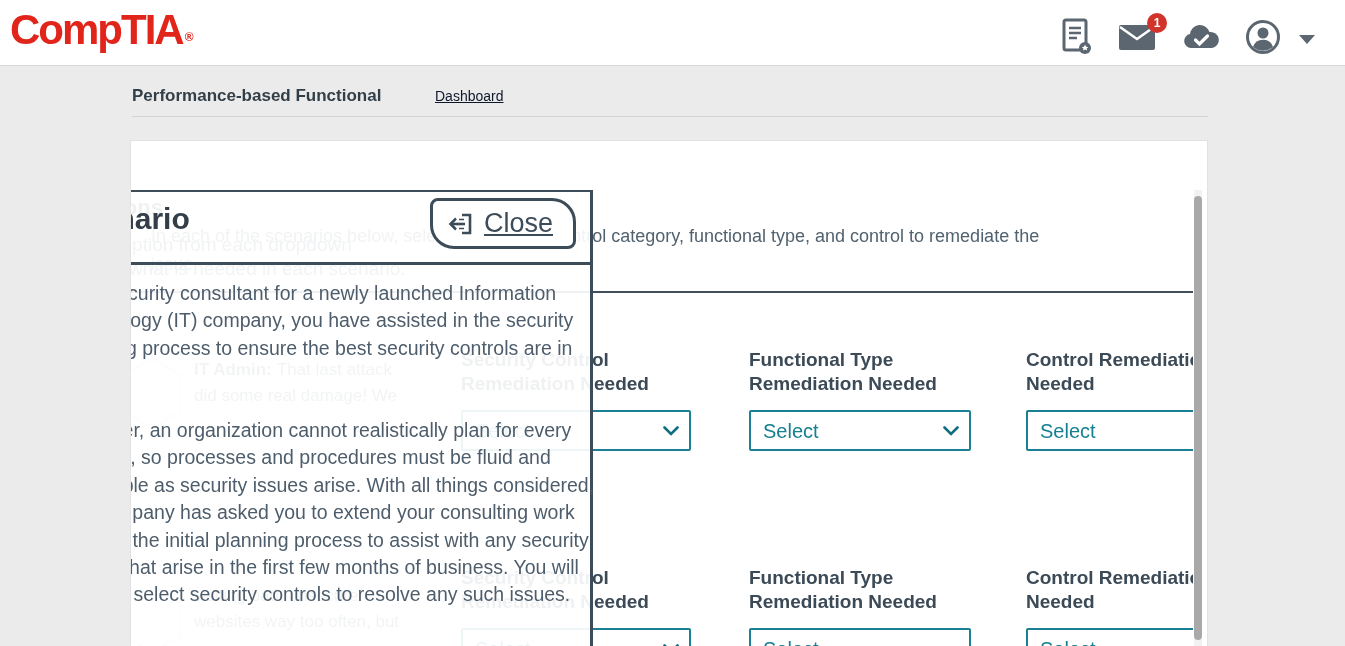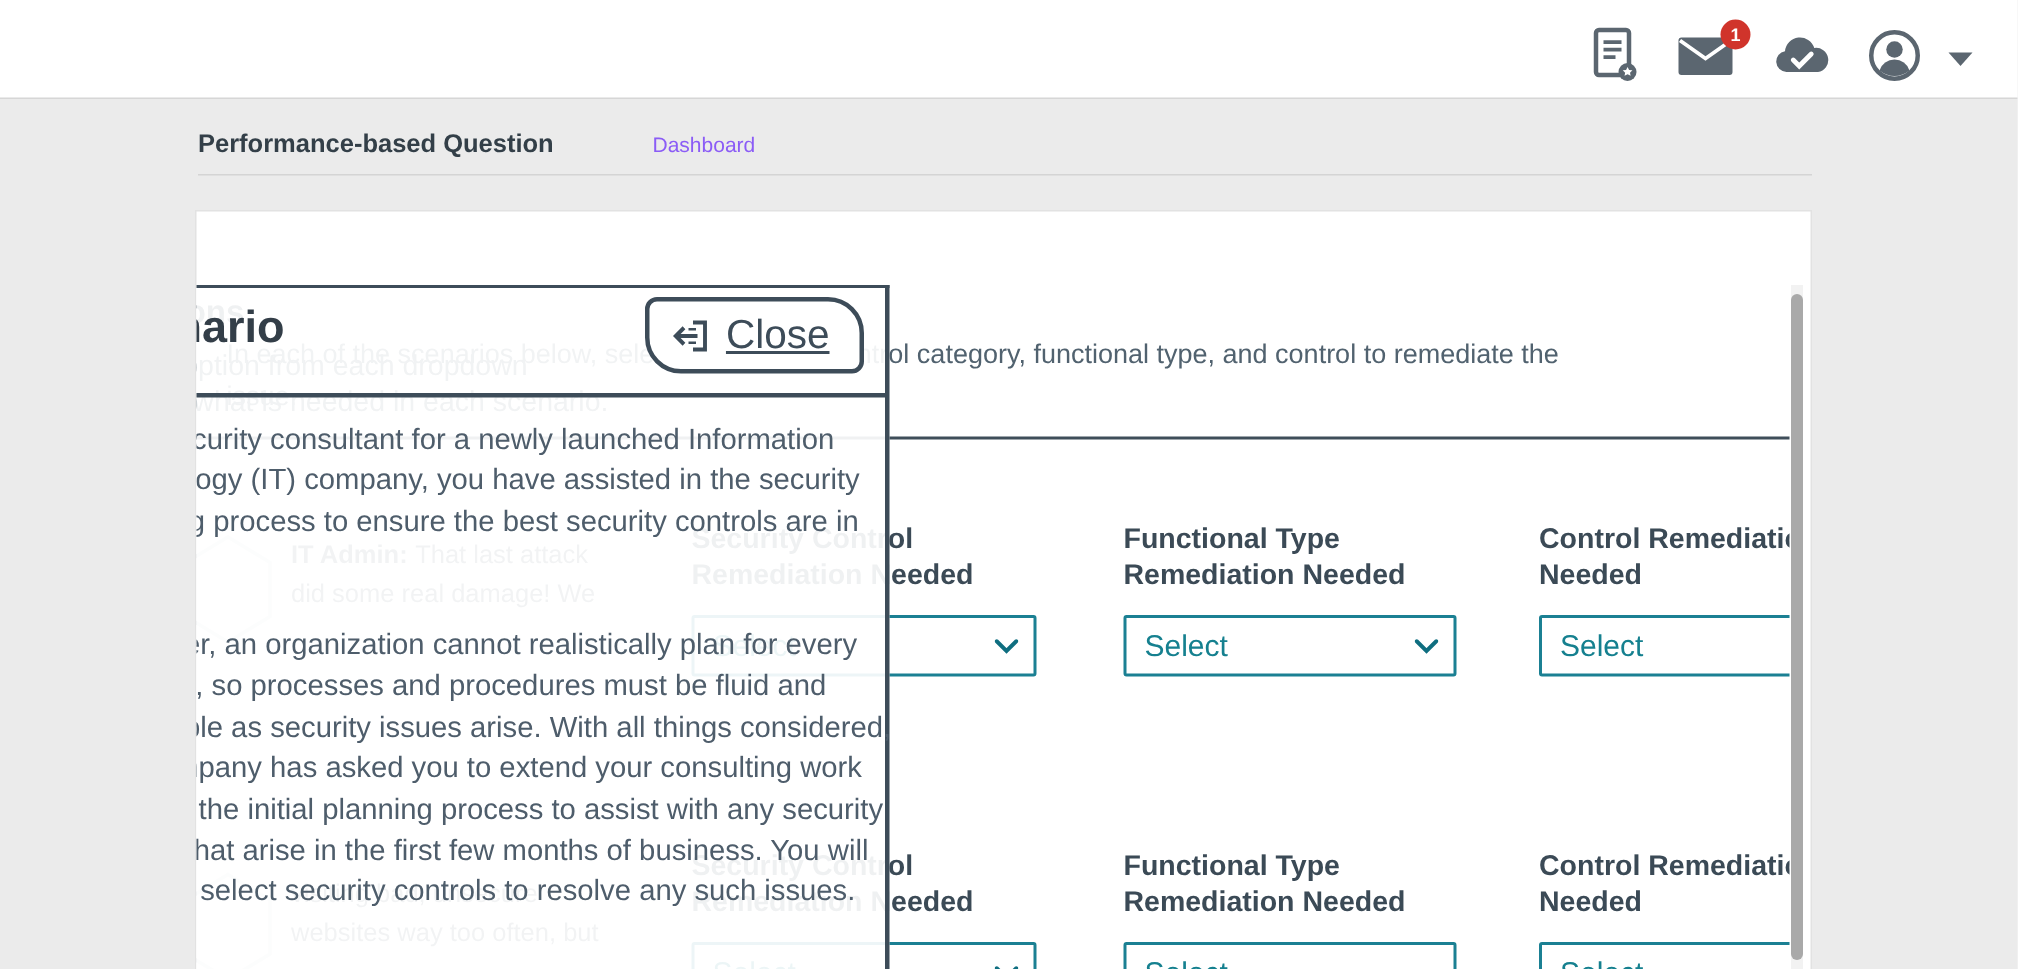"CompTIA ®" div.logo { html: none -> <div><span>CompTIA</span><span>®</span></div> }
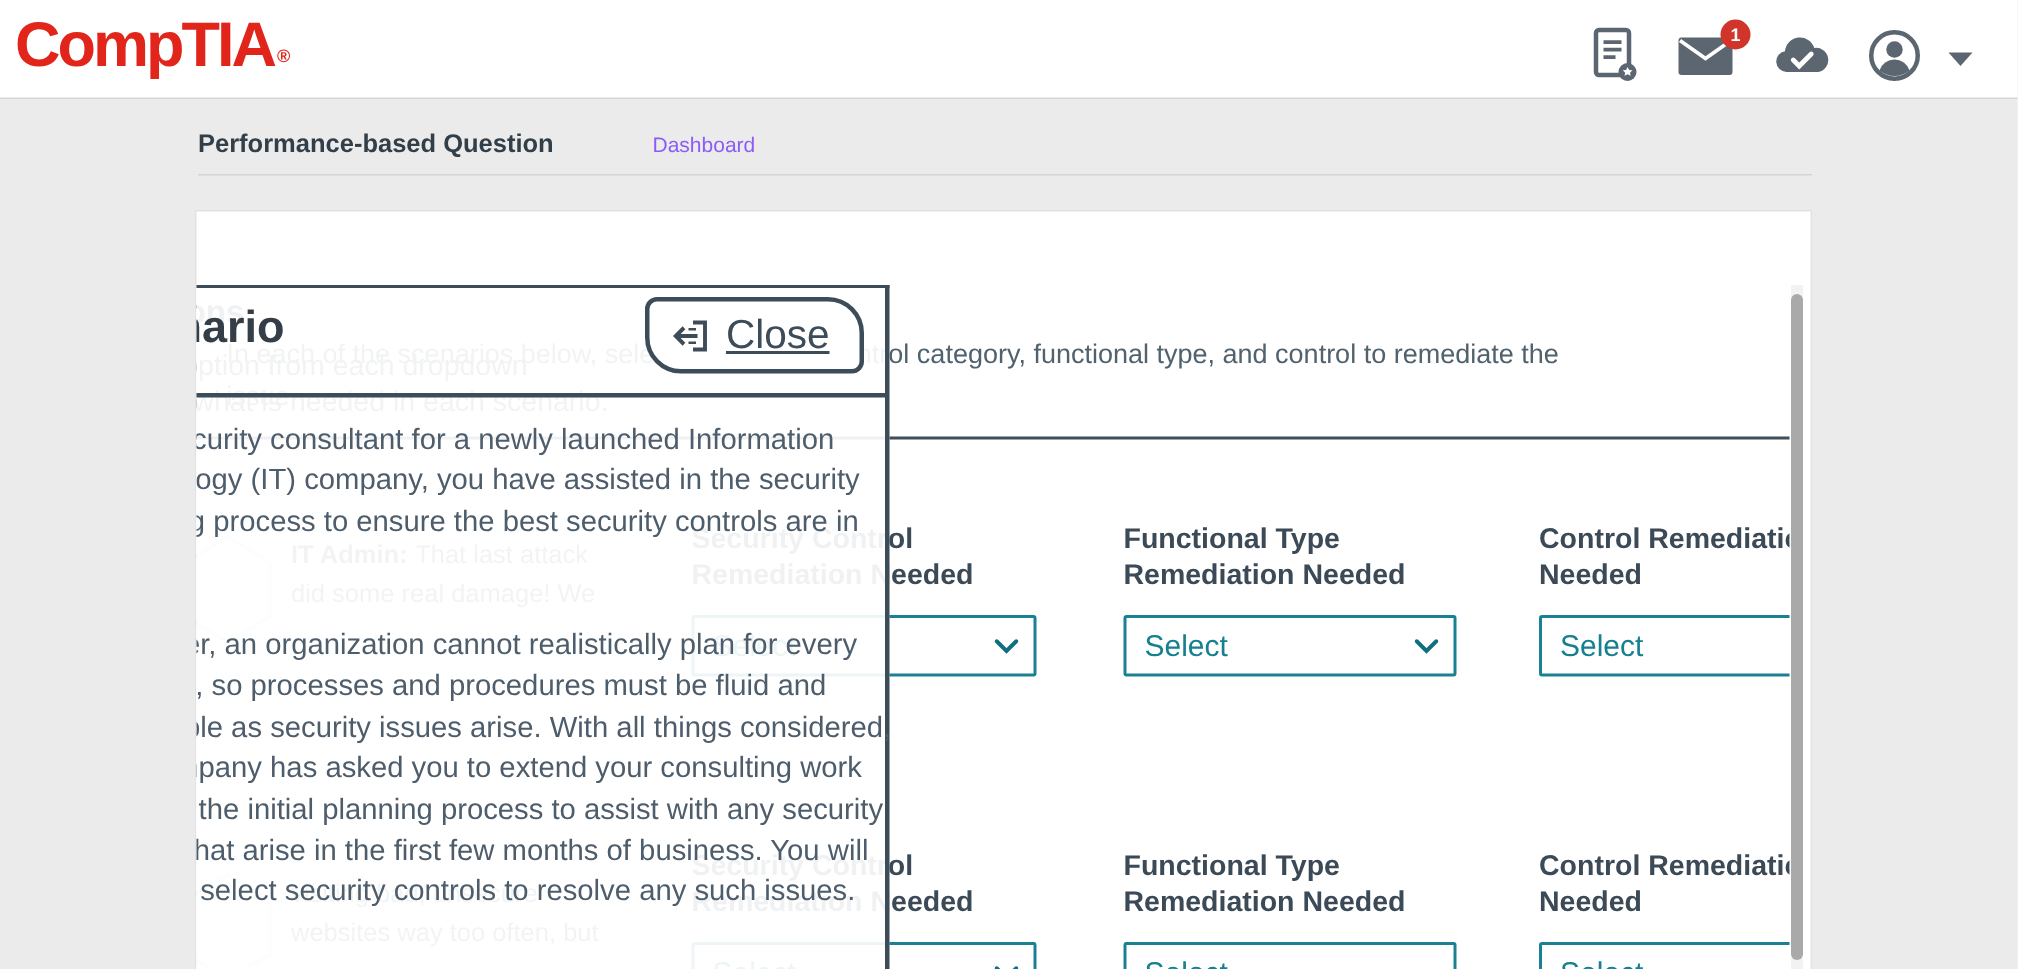"Performance-based Question" div.crumb-heading { text: Question -> Functional }
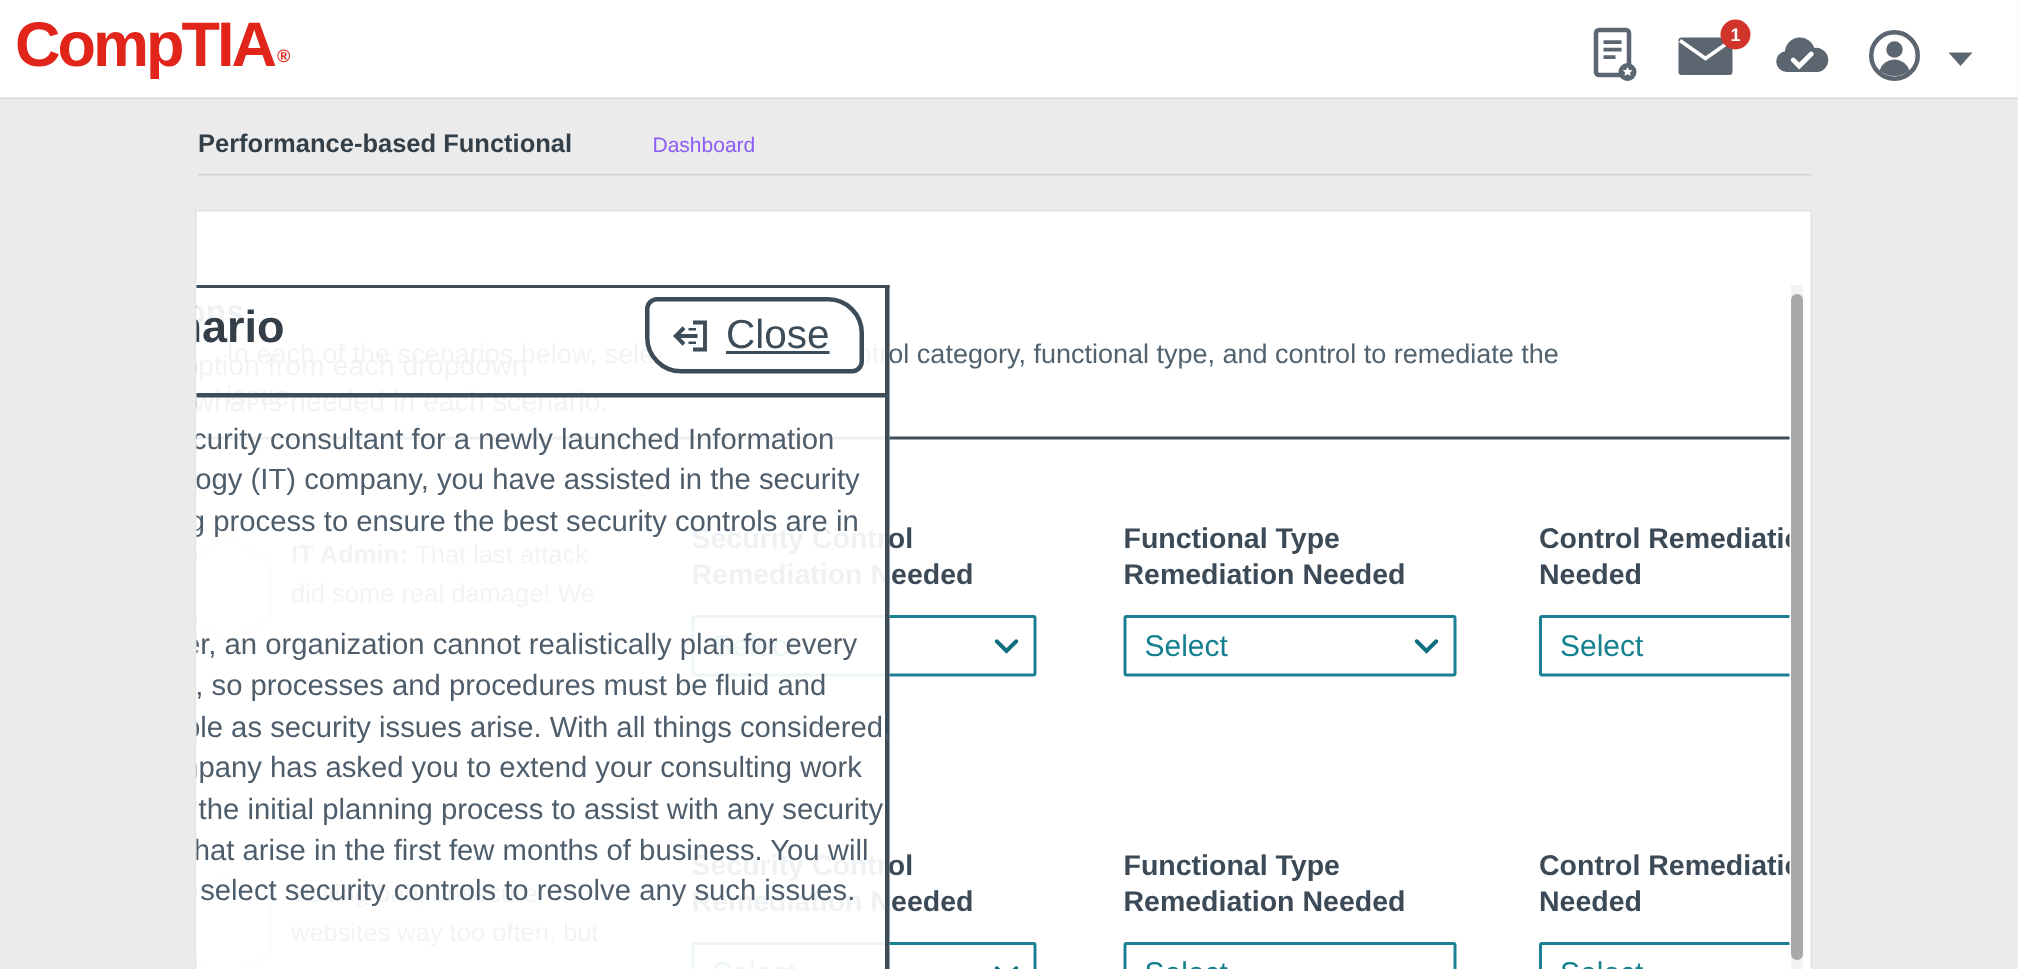"Dashboard" .crumb-link { color: #8b5cf6 -> #0f172a; text-decoration: none -> underline }
